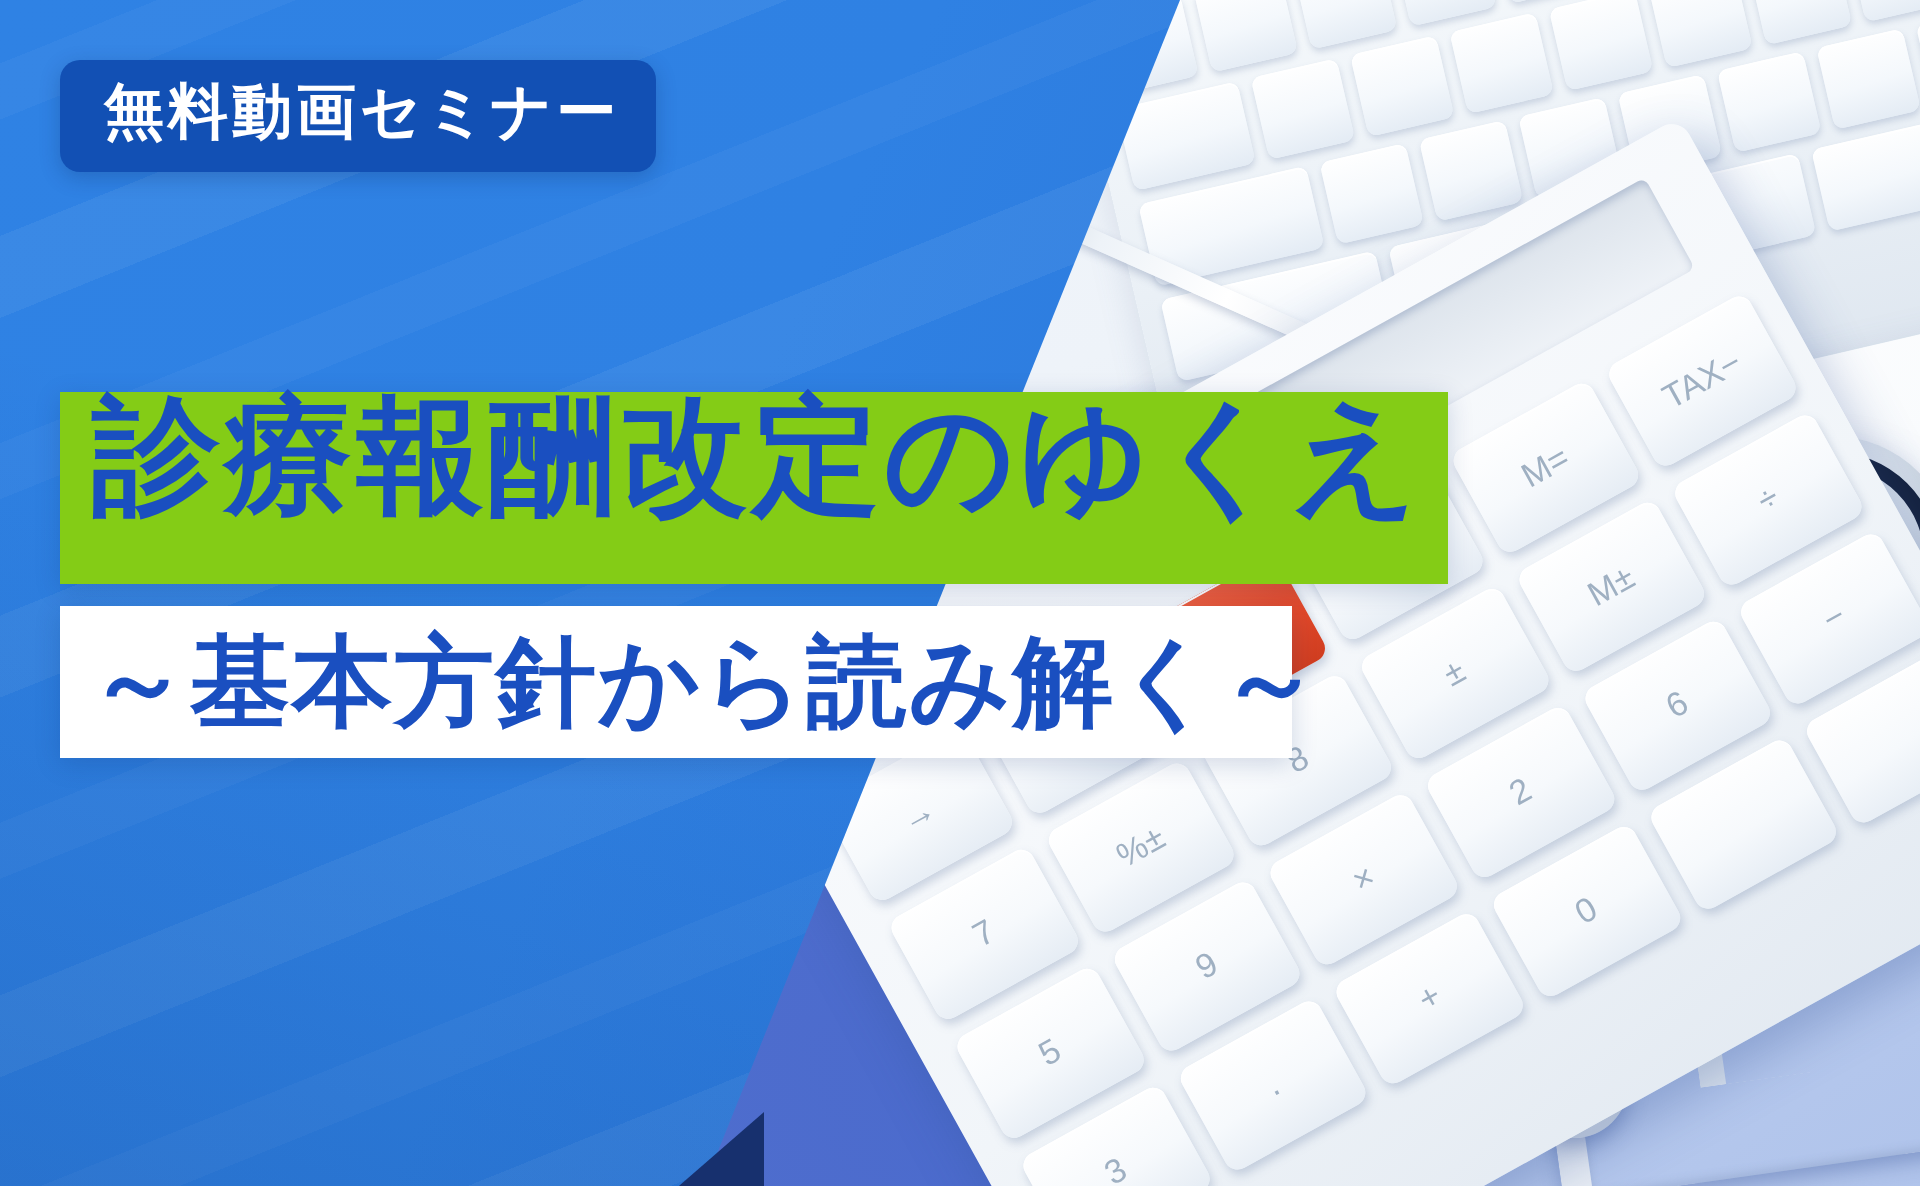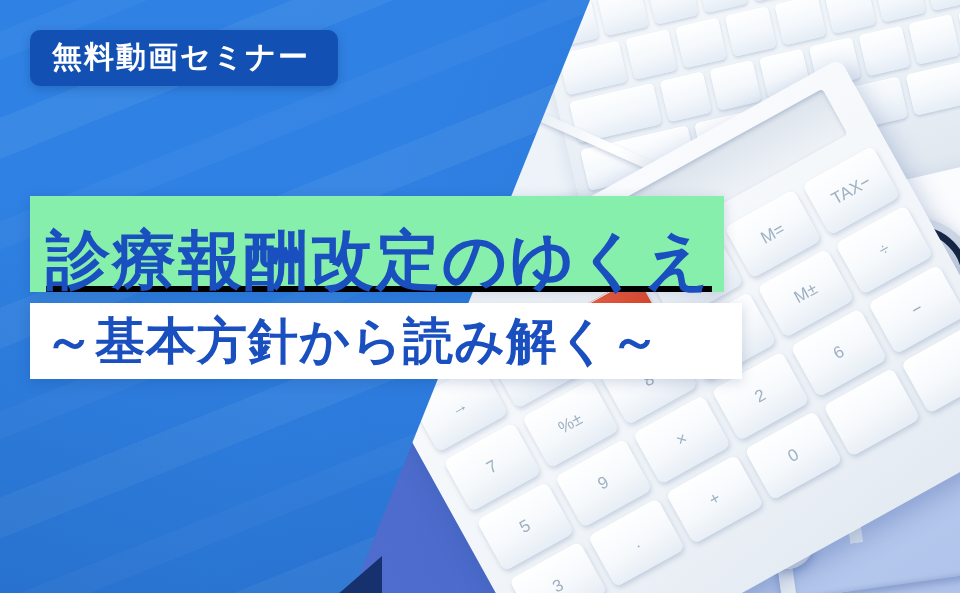"無料動画セミナー" .badge { padding: 12px 28px 14px 22px -> 12px 18px 14px 22px }
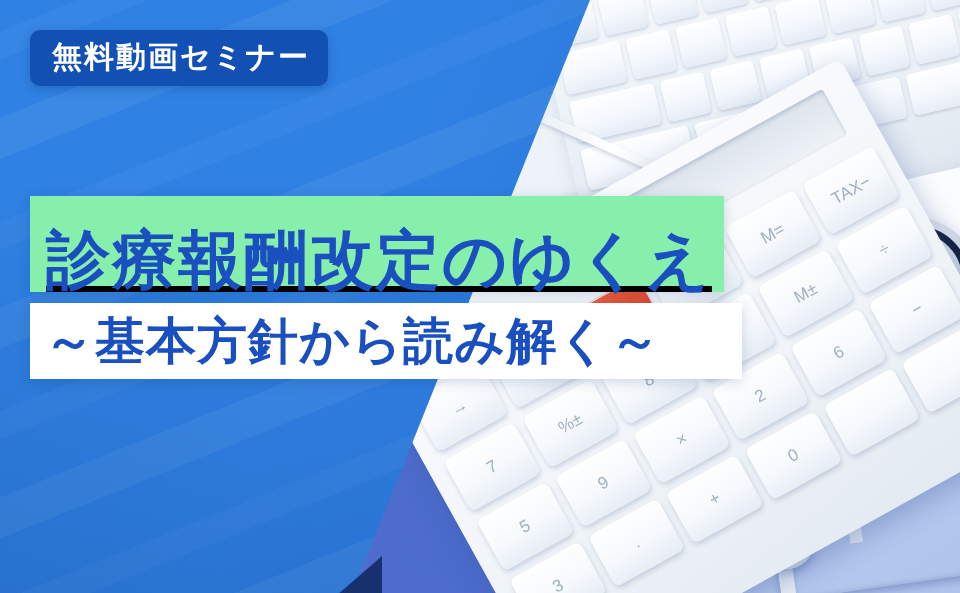"診療報酬改定のゆくえ" .title-box { align-items: flex-end -> flex-start; background: #86efac -> #84cc16; text-decoration: underline -> none }
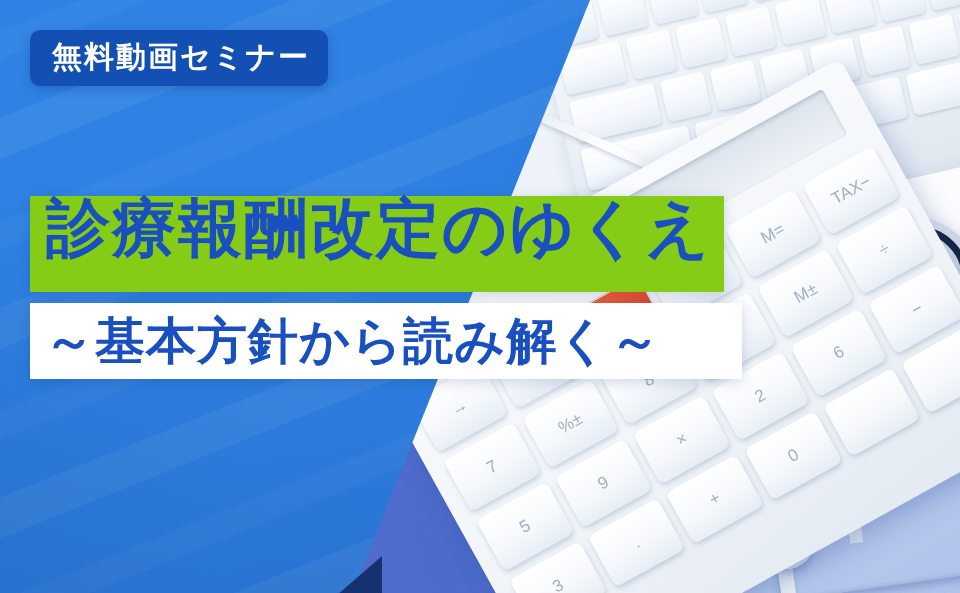"～基本方針から読み解く～" .sub-box { width: 712px -> 616px }
